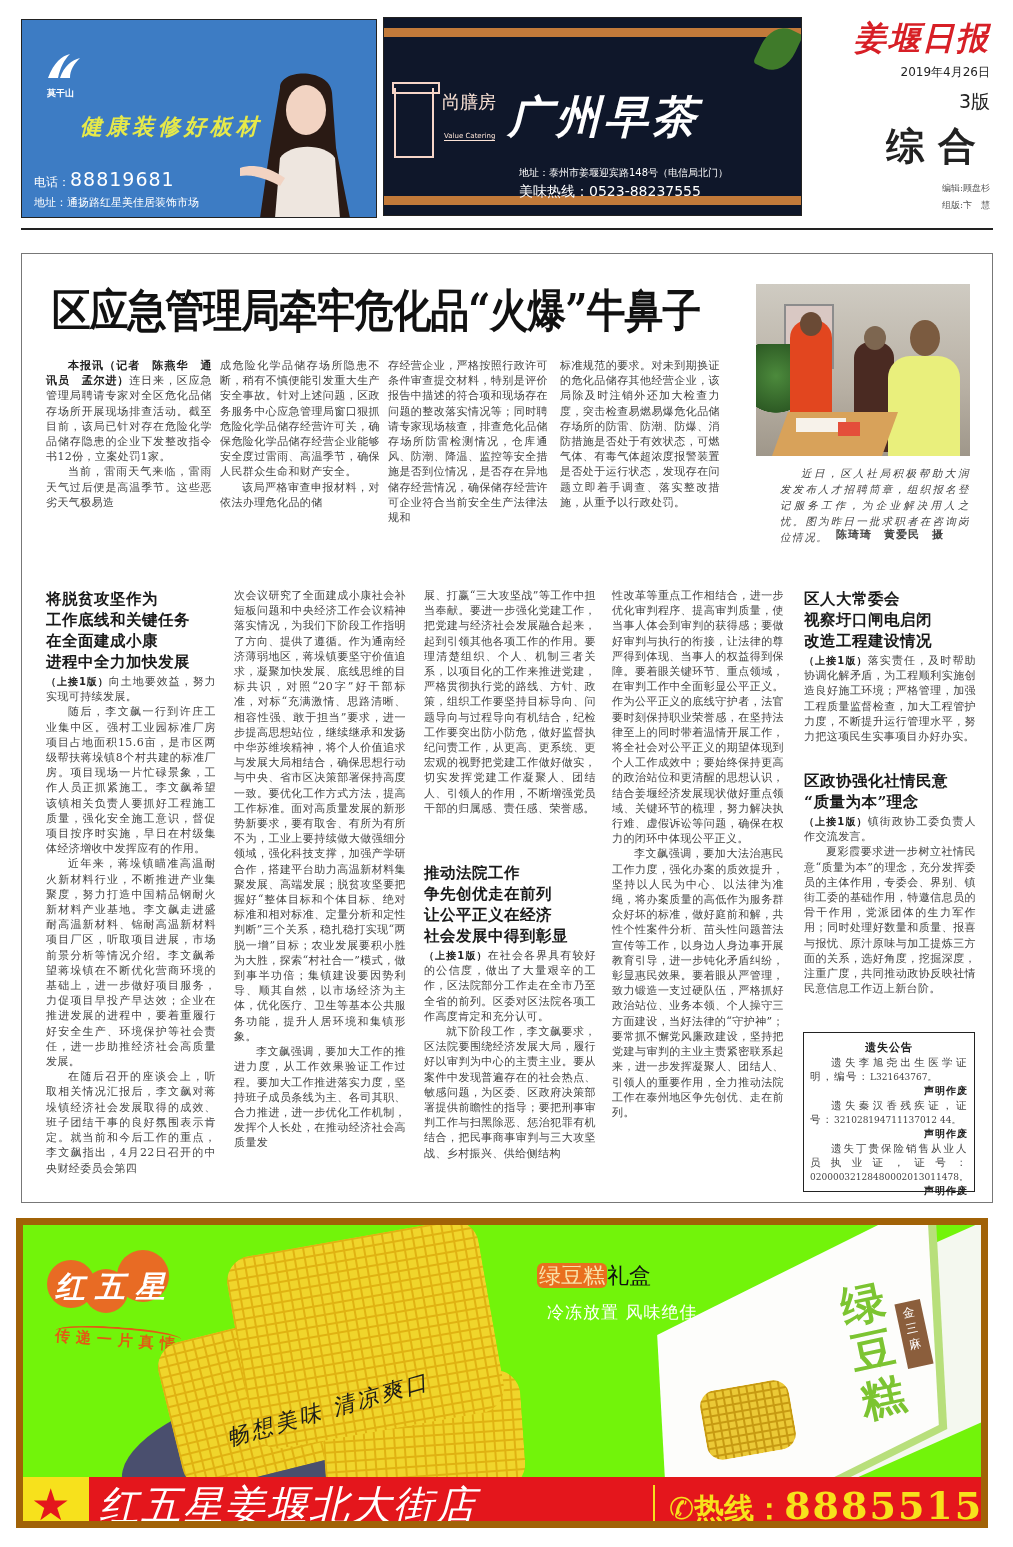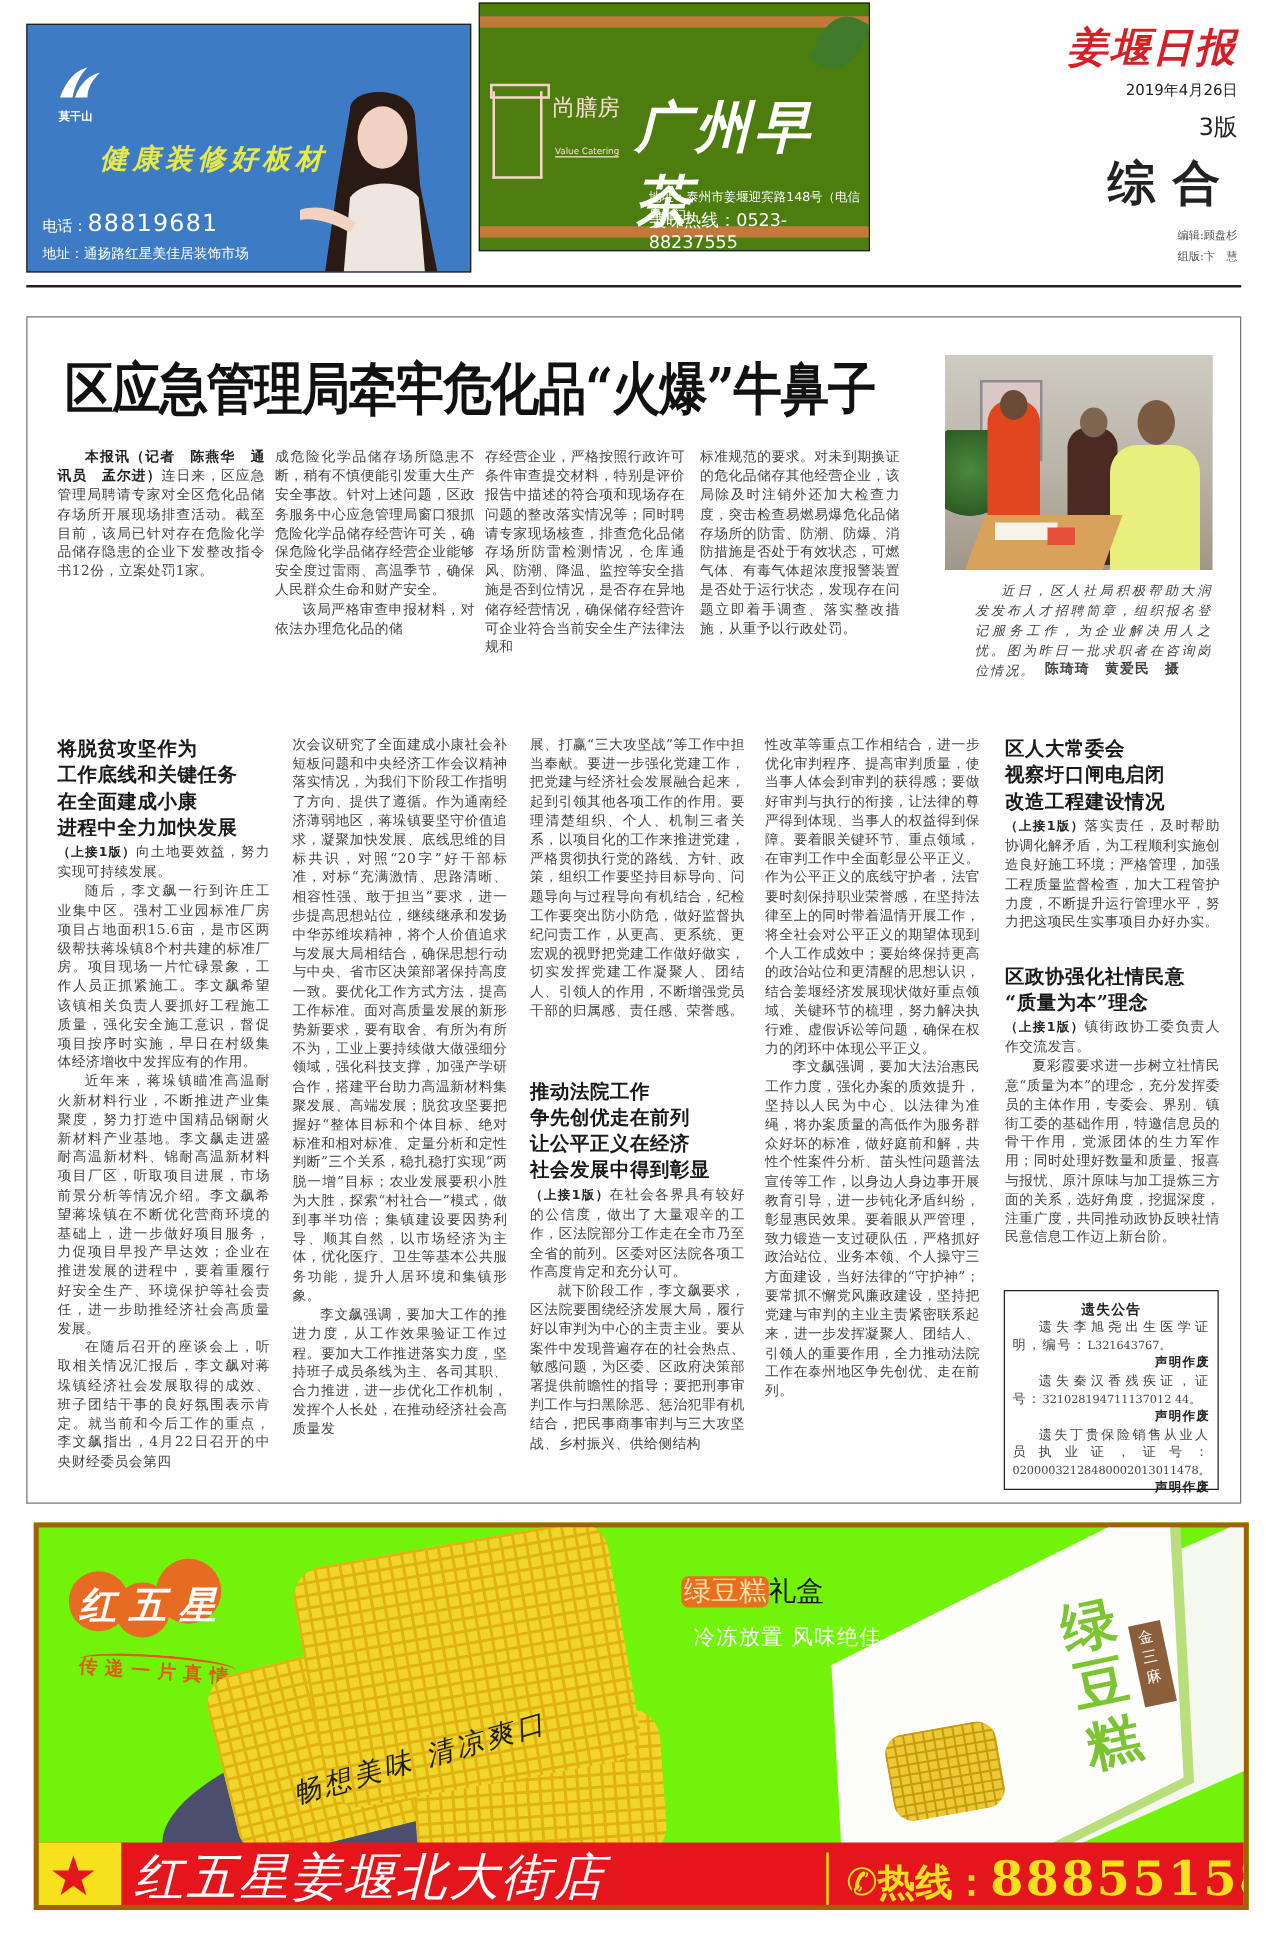"尚膳房" #ad2 { background: #4d7c0f -> #0f172a; top: 2px -> 17px; width: 313px -> 419px }
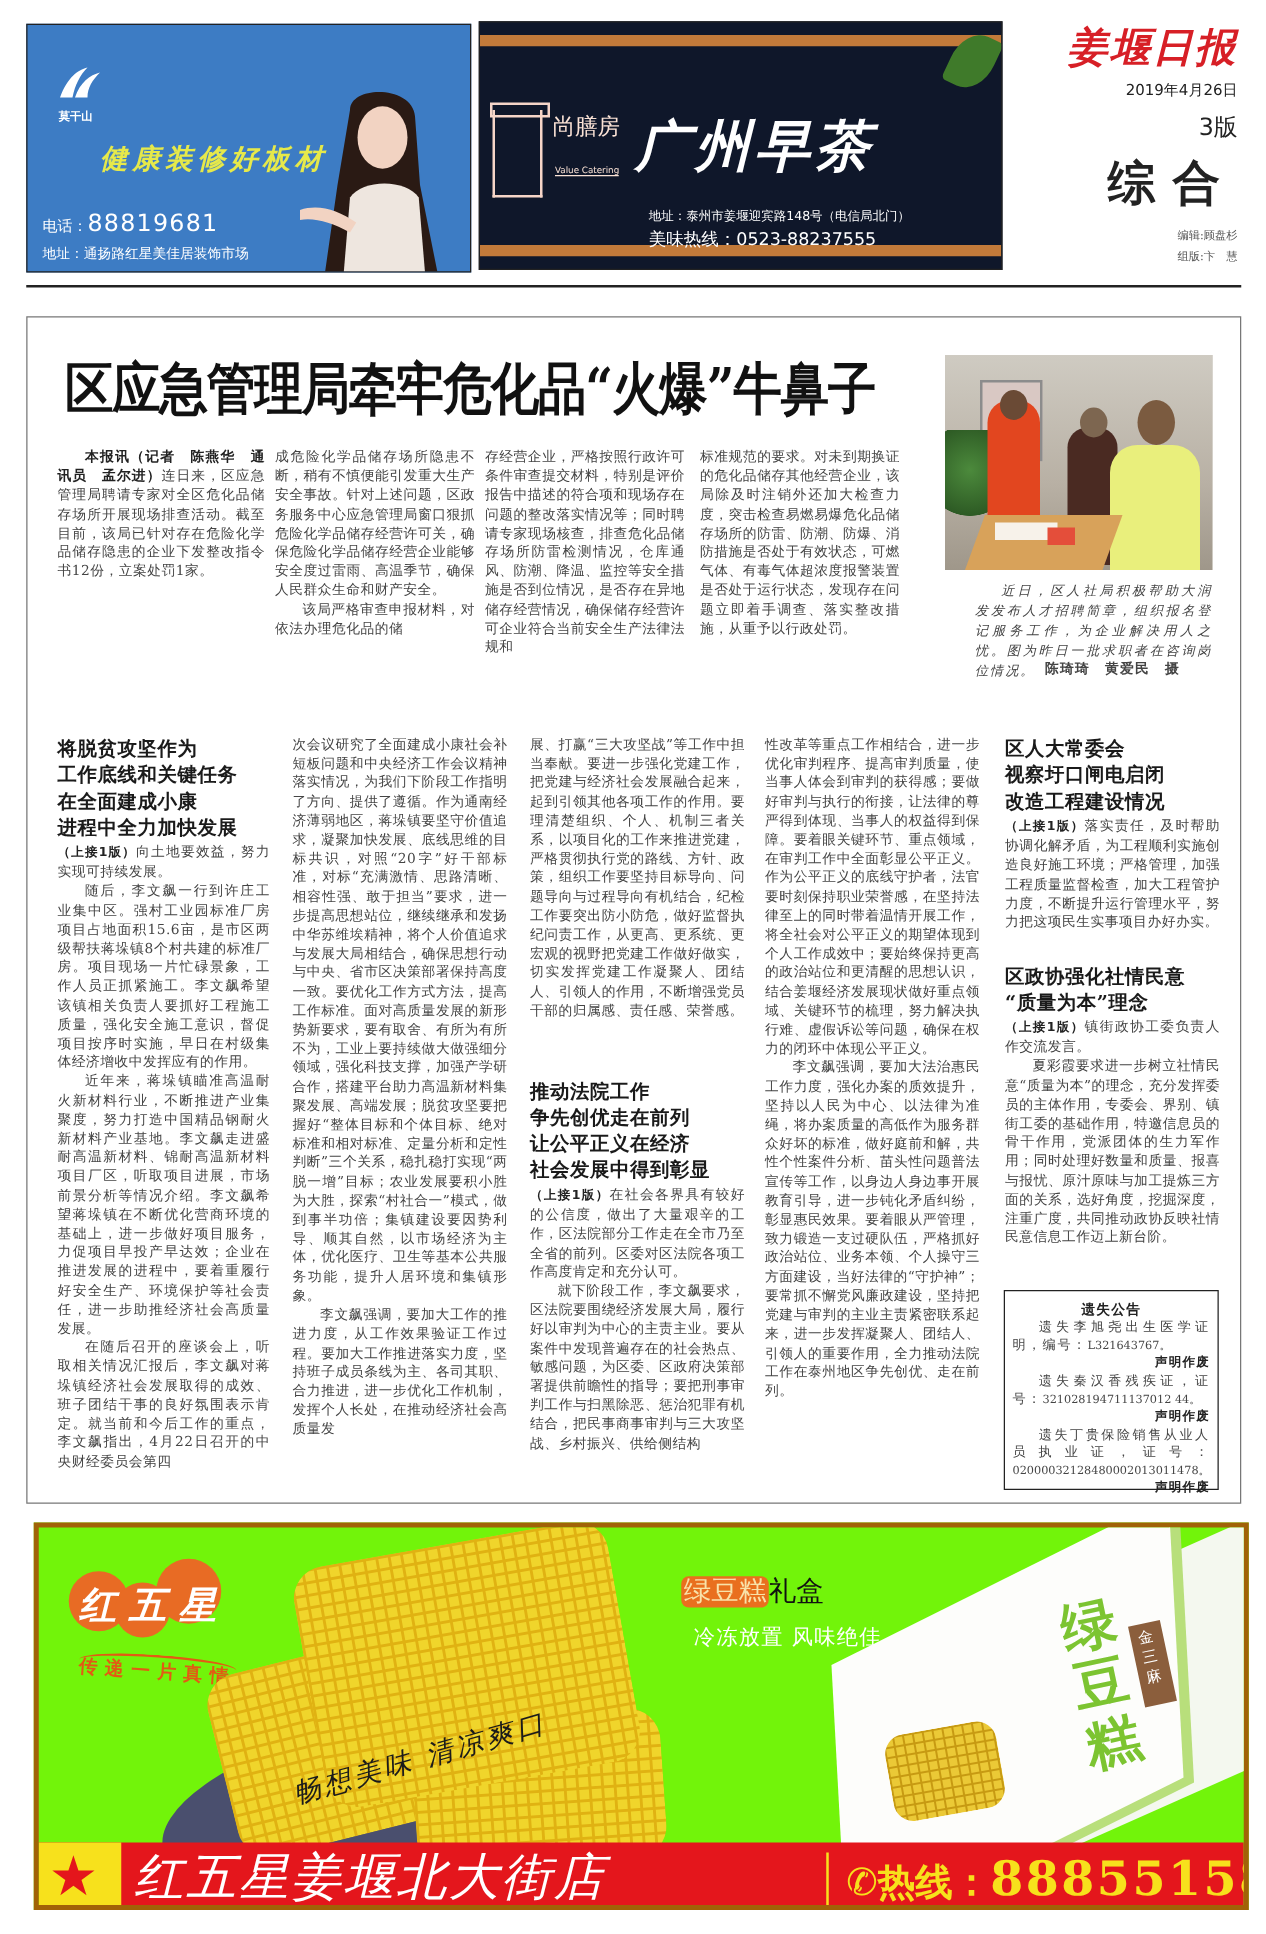"当前，雷雨天气来临，雷雨天气过后便是高温季节。这些恶劣天气极易造" p { html: none -> <p>当前，雷雨天气来临，雷雨天气过后便是高温季节。这些恶劣天气极易造</p> }
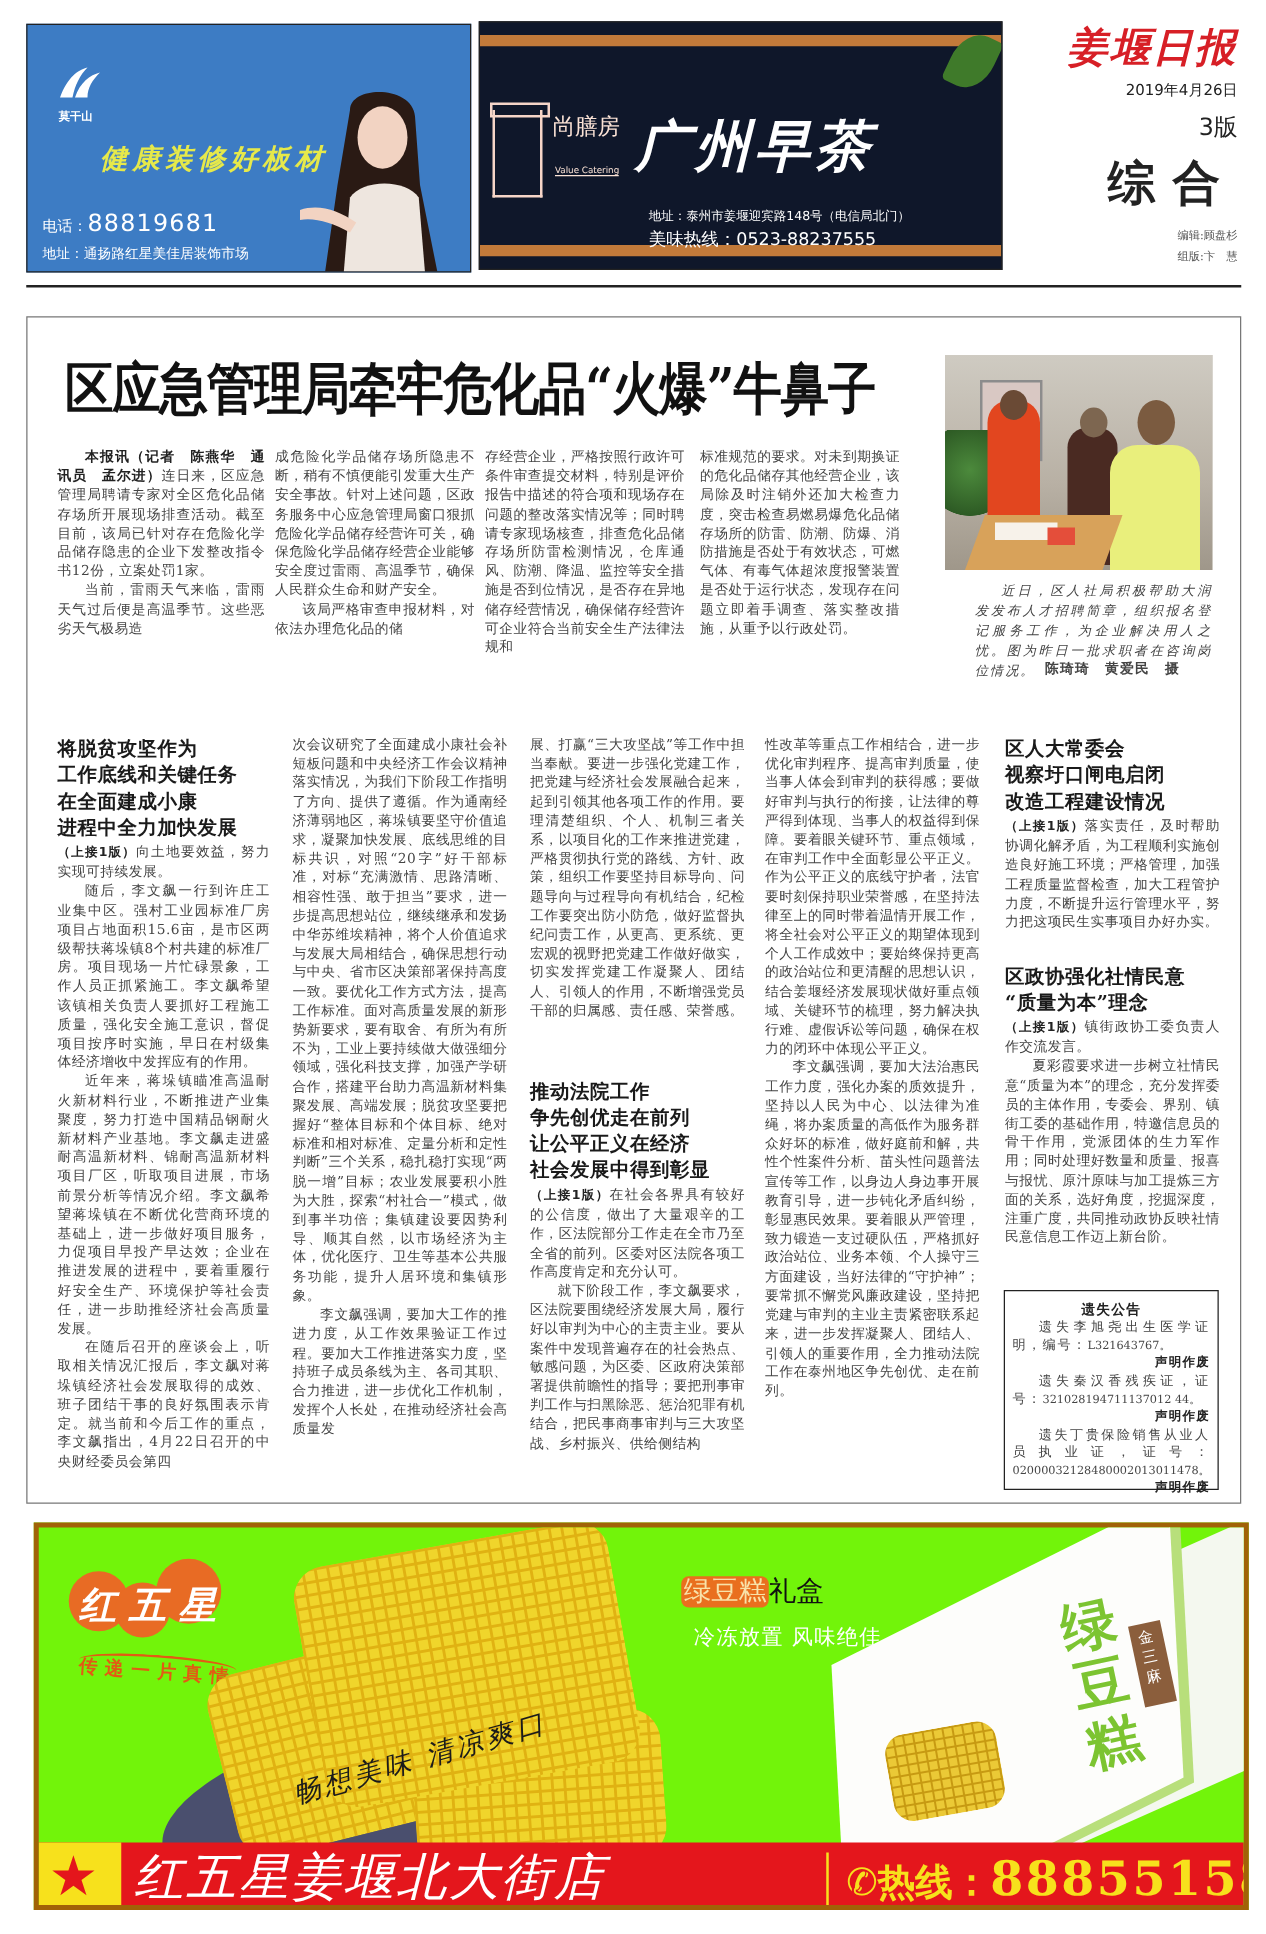"红五星" #ad3 { border: 4px solid #a16207 -> 7px solid #a16207; left: 27px -> 16px }
